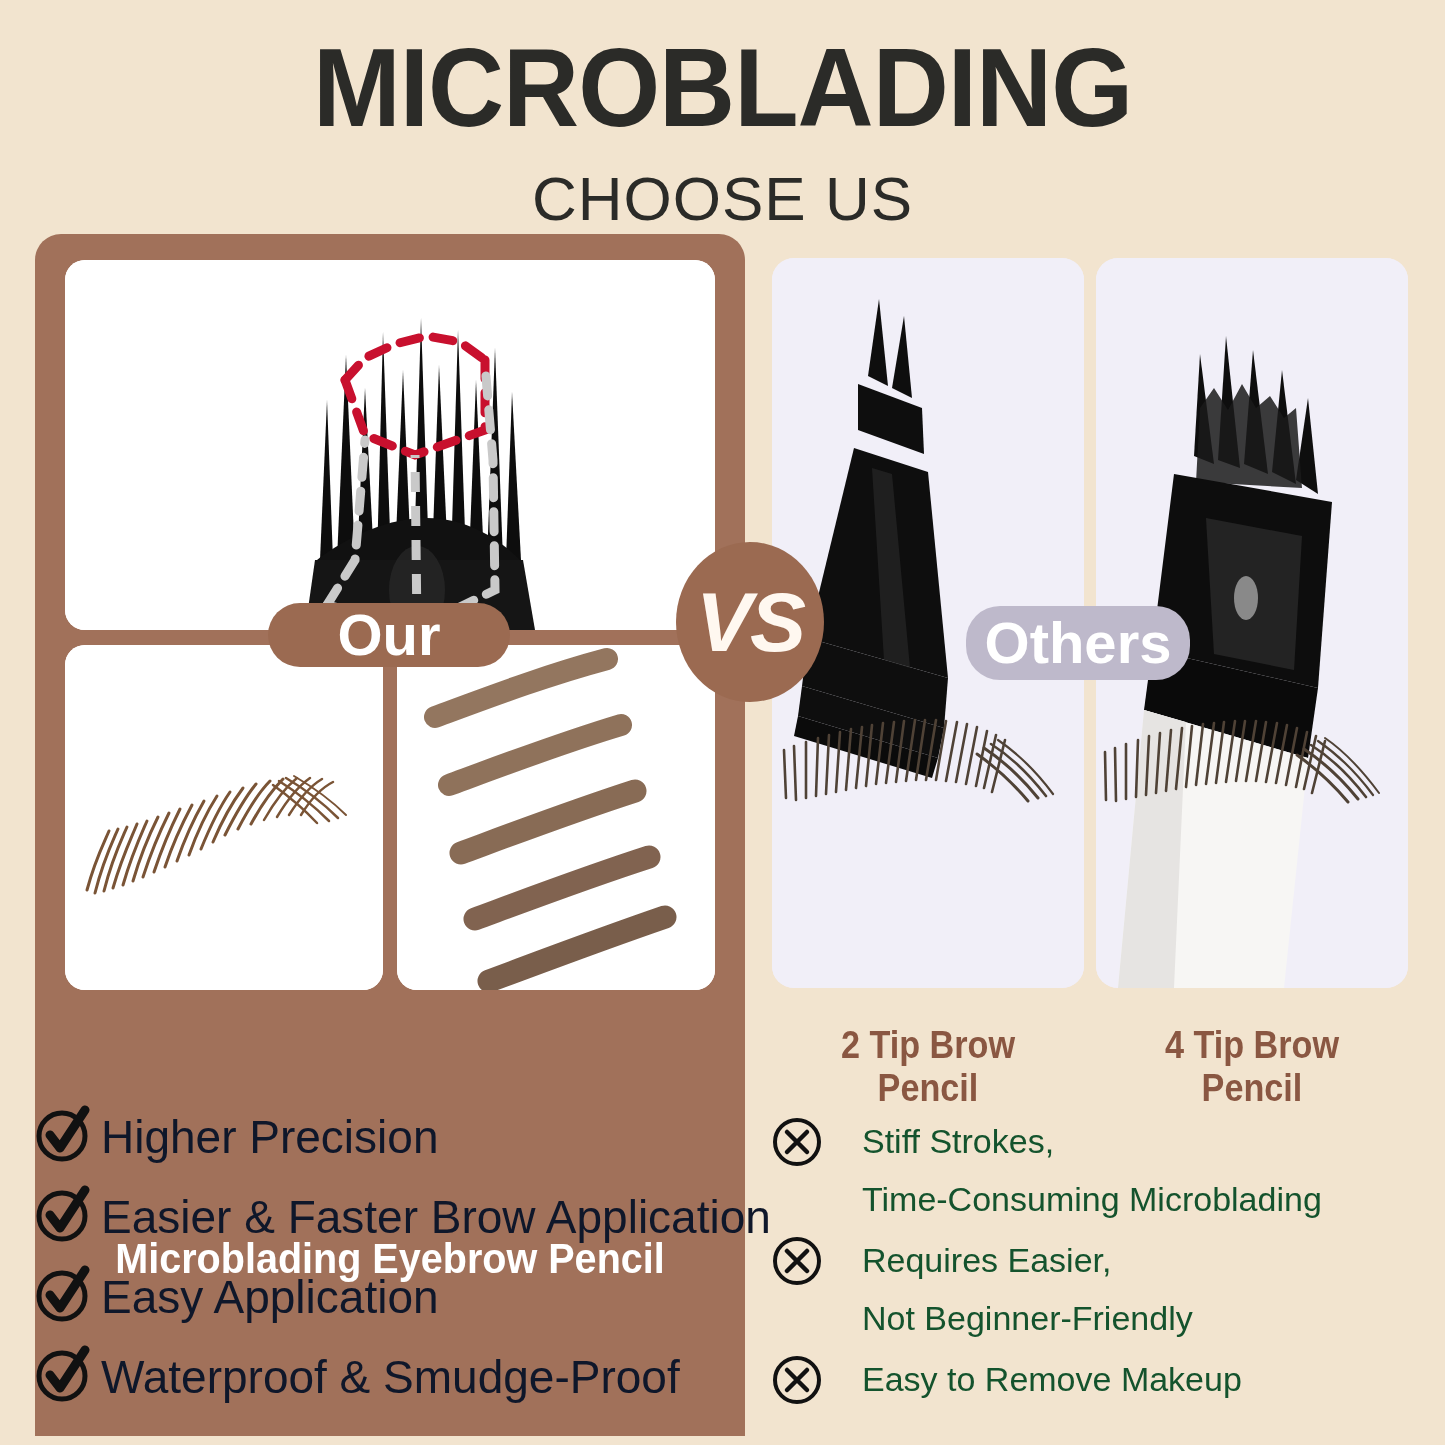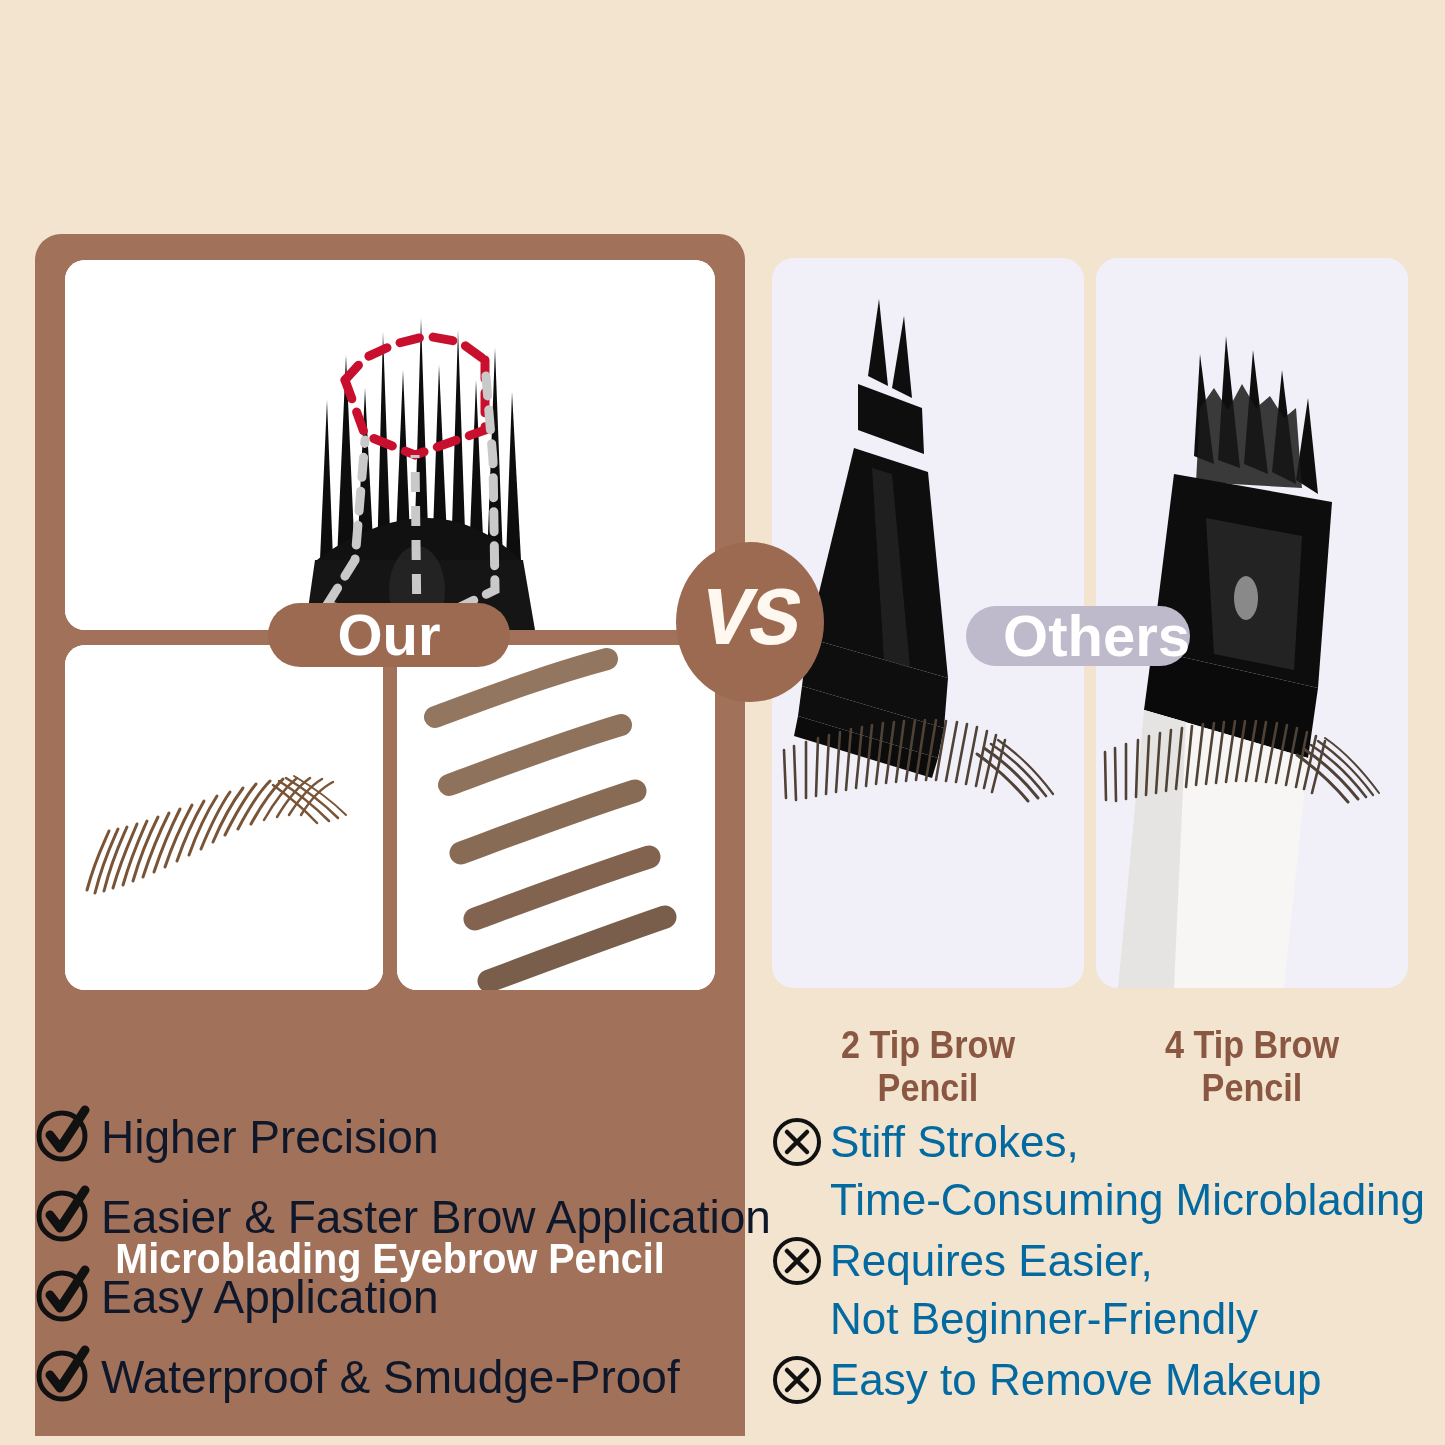"MICROBLADING" div.hdr { html: none -> <div> <div>MICROBLADING</div> <div>CHOOSE US</div> </div> }
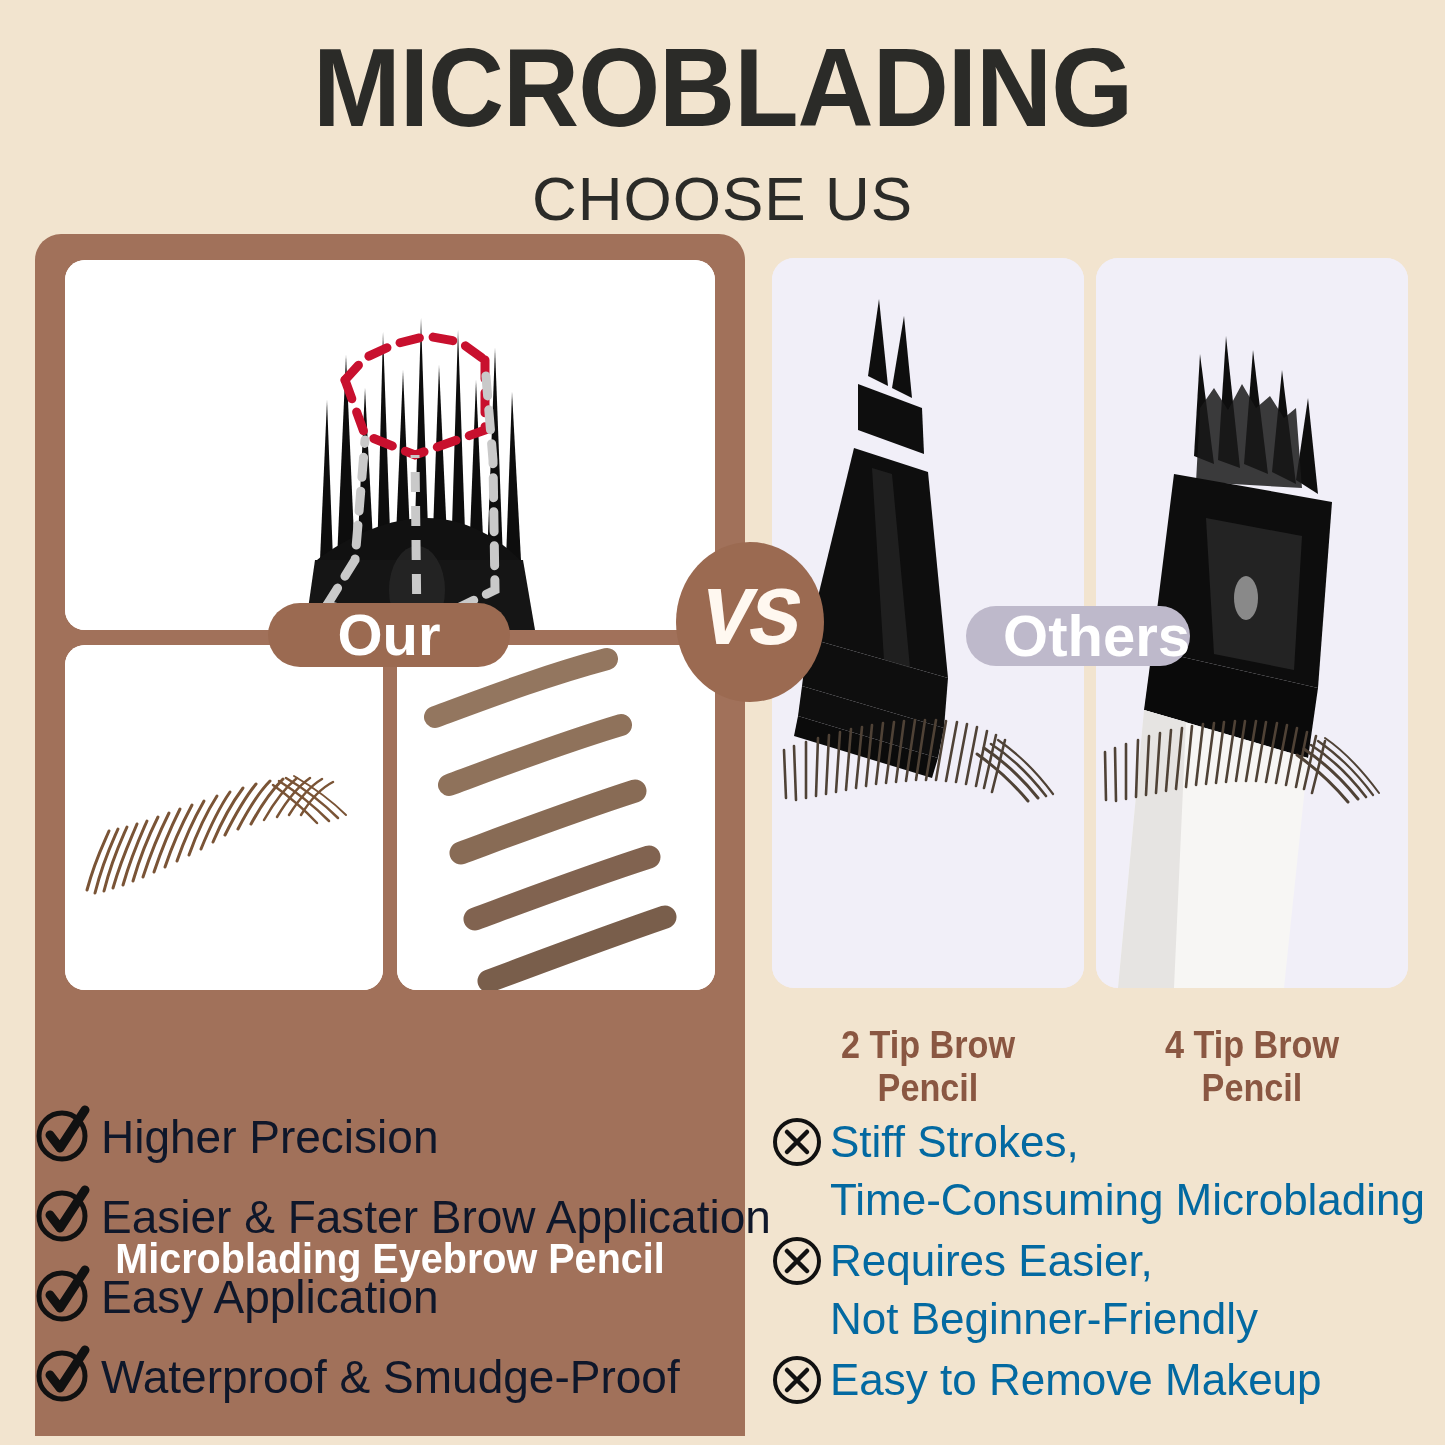"VS" .vs span { font-family: Liberation Mono, monospace -> Liberation Sans, sans-serif }
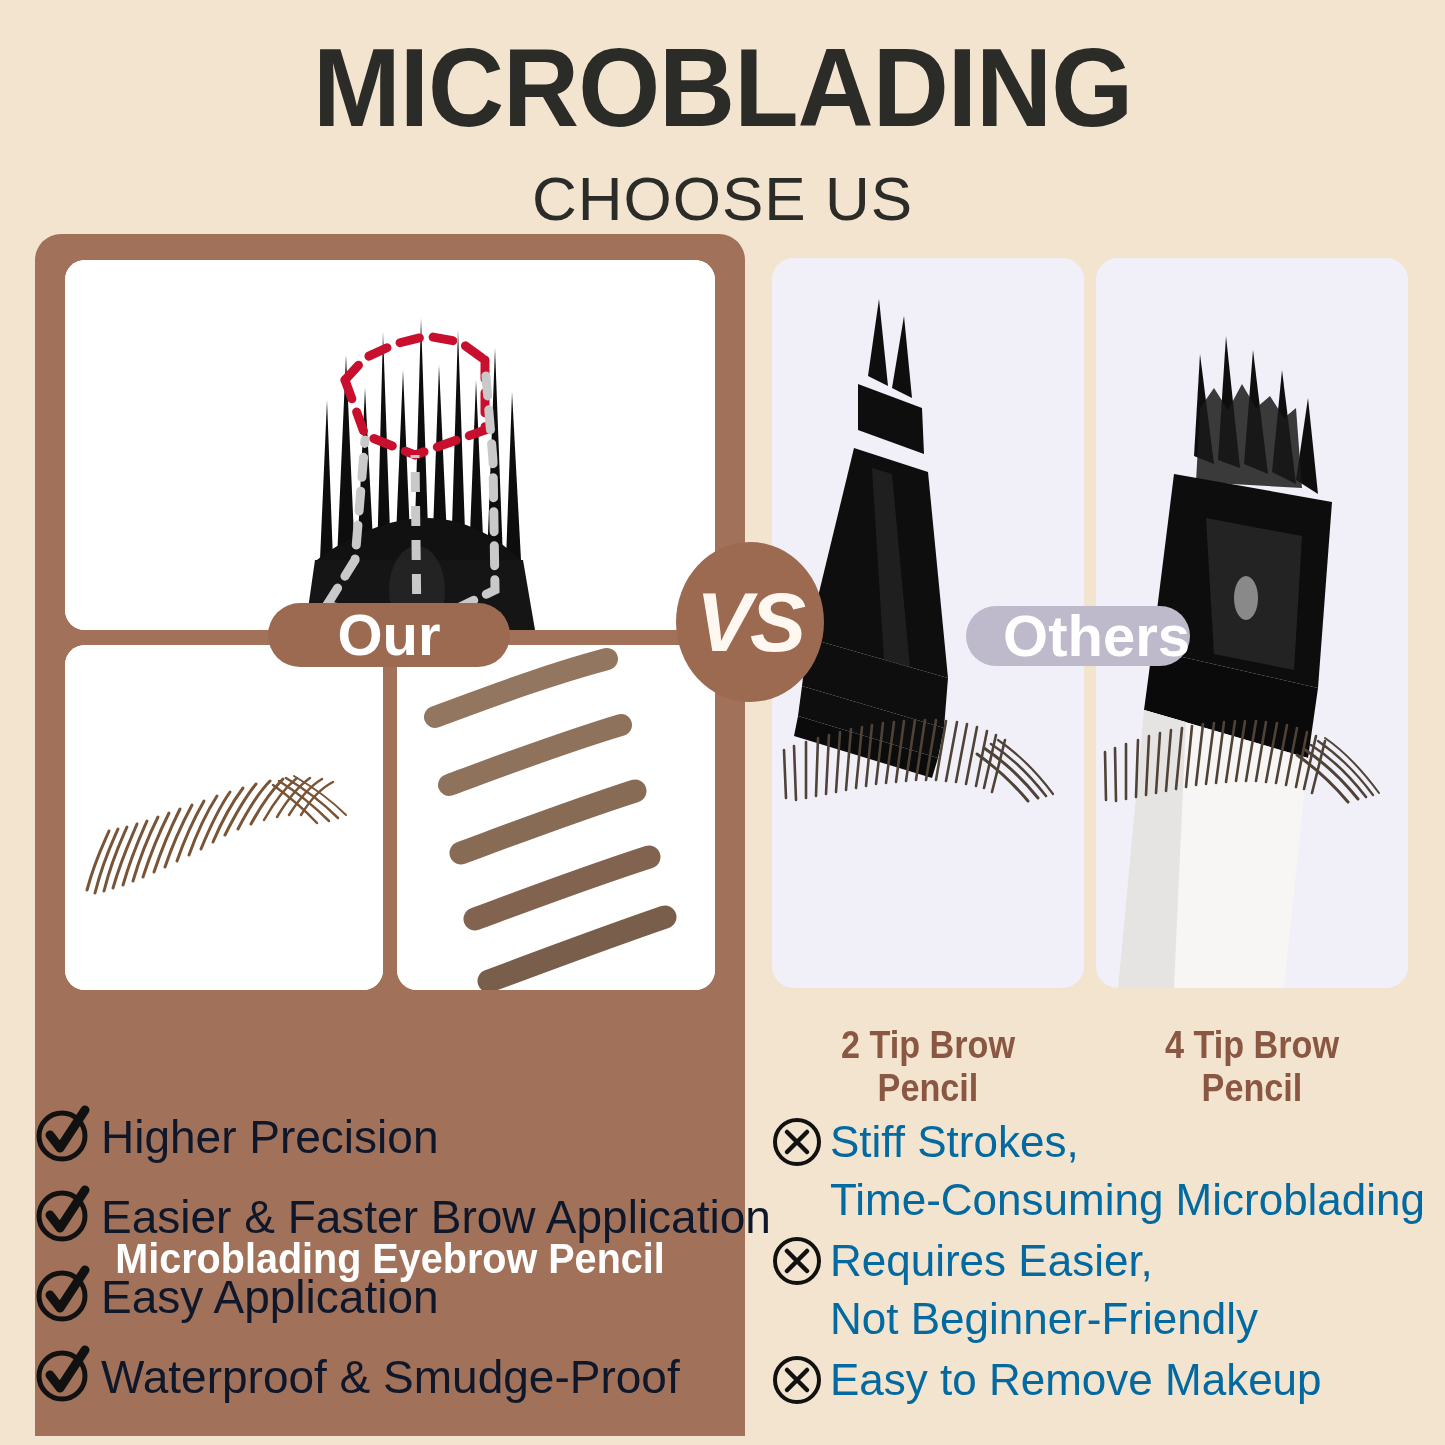"Others" .pill-others { height: 60px -> 74px; justify-content: flex-end -> none }
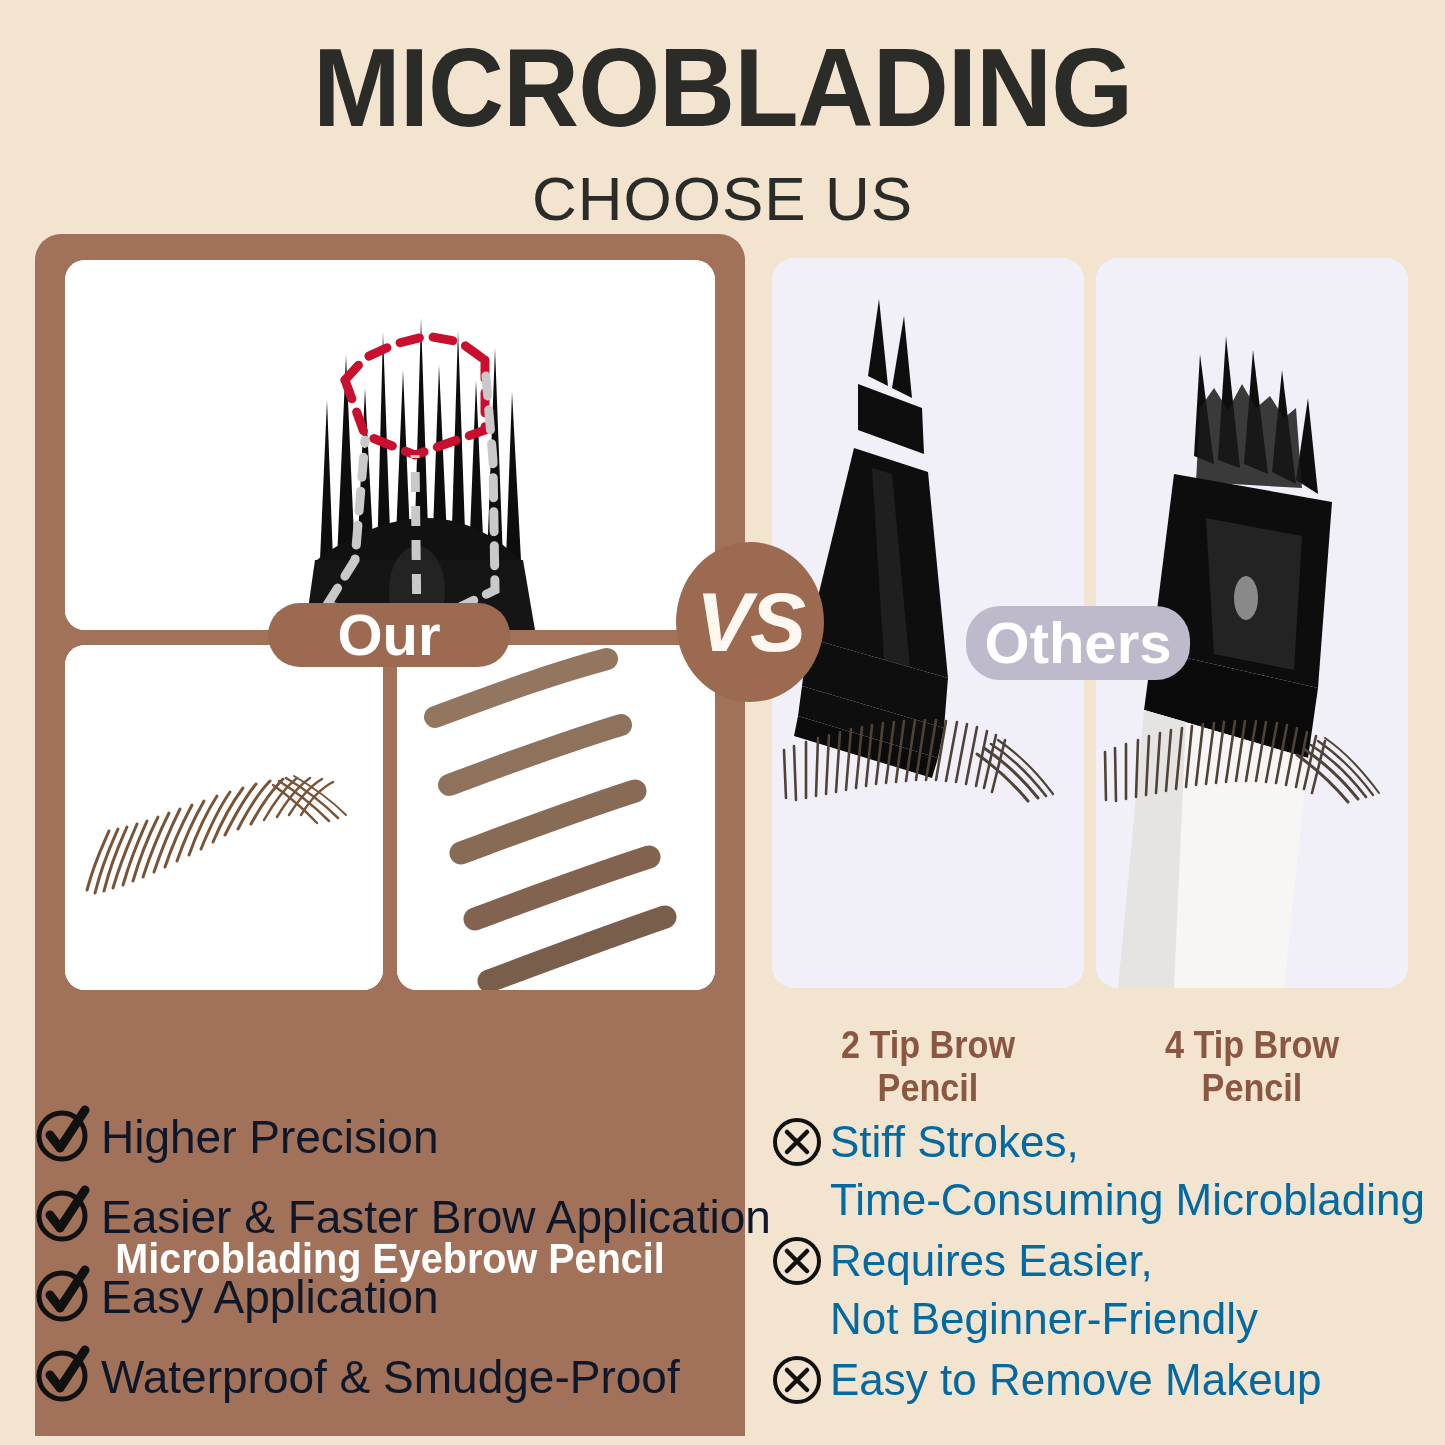"Stiff Strokes," .cline .txt { color: #0369a1 -> #14532d; font-size: 44px -> 34px; margin-left: none -> 32px }
